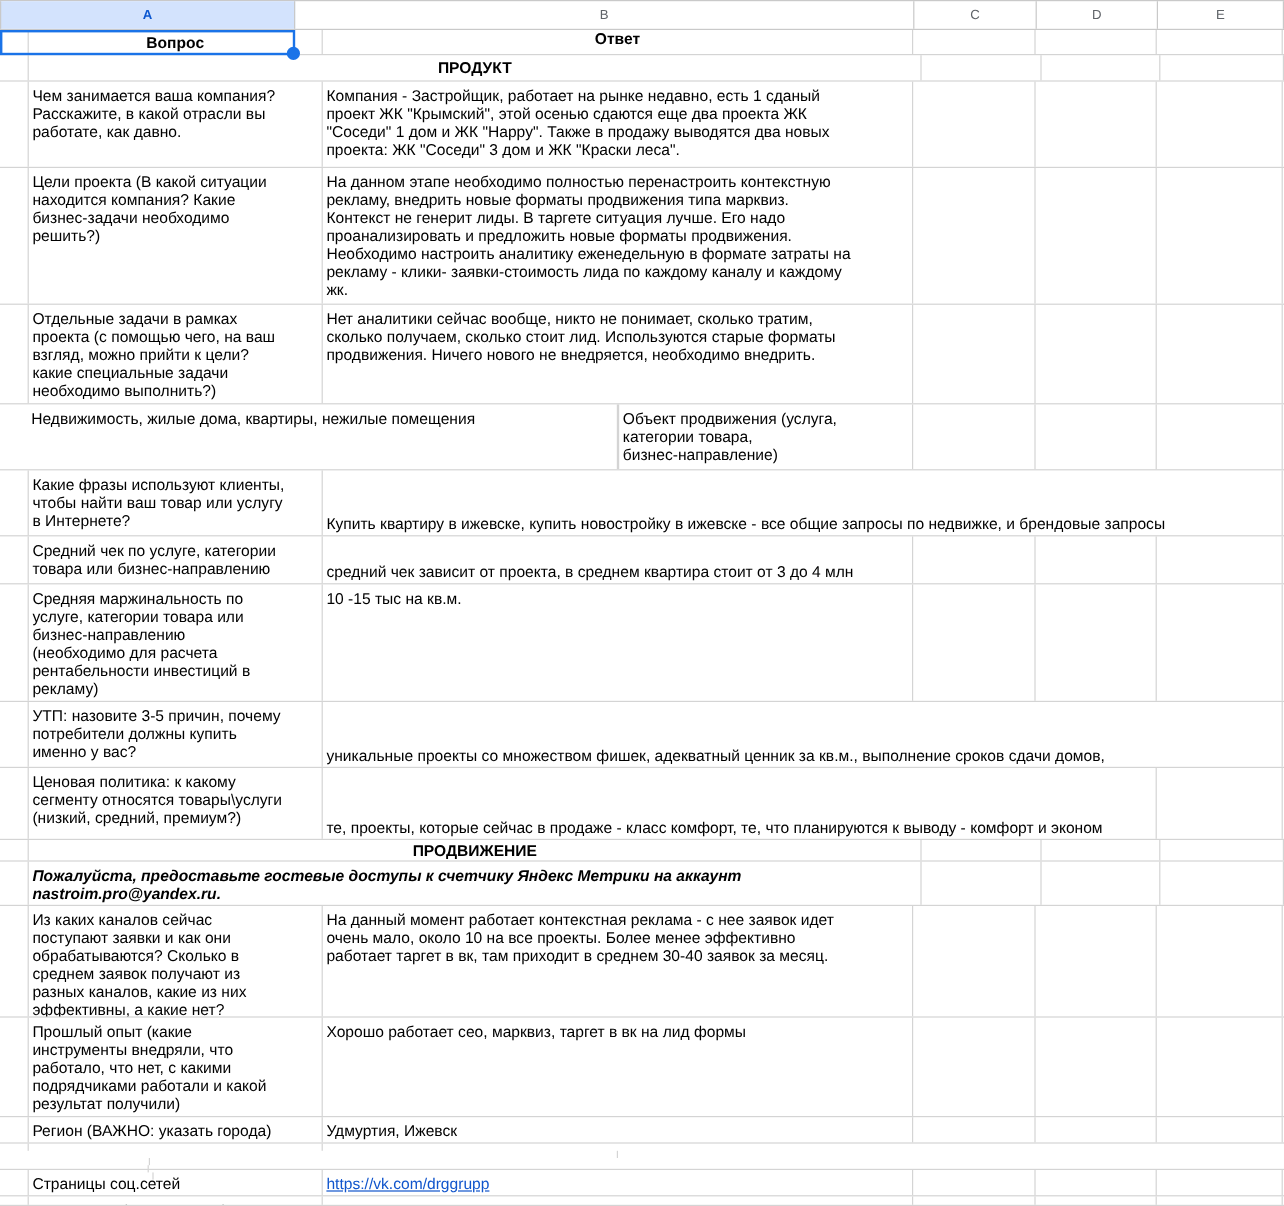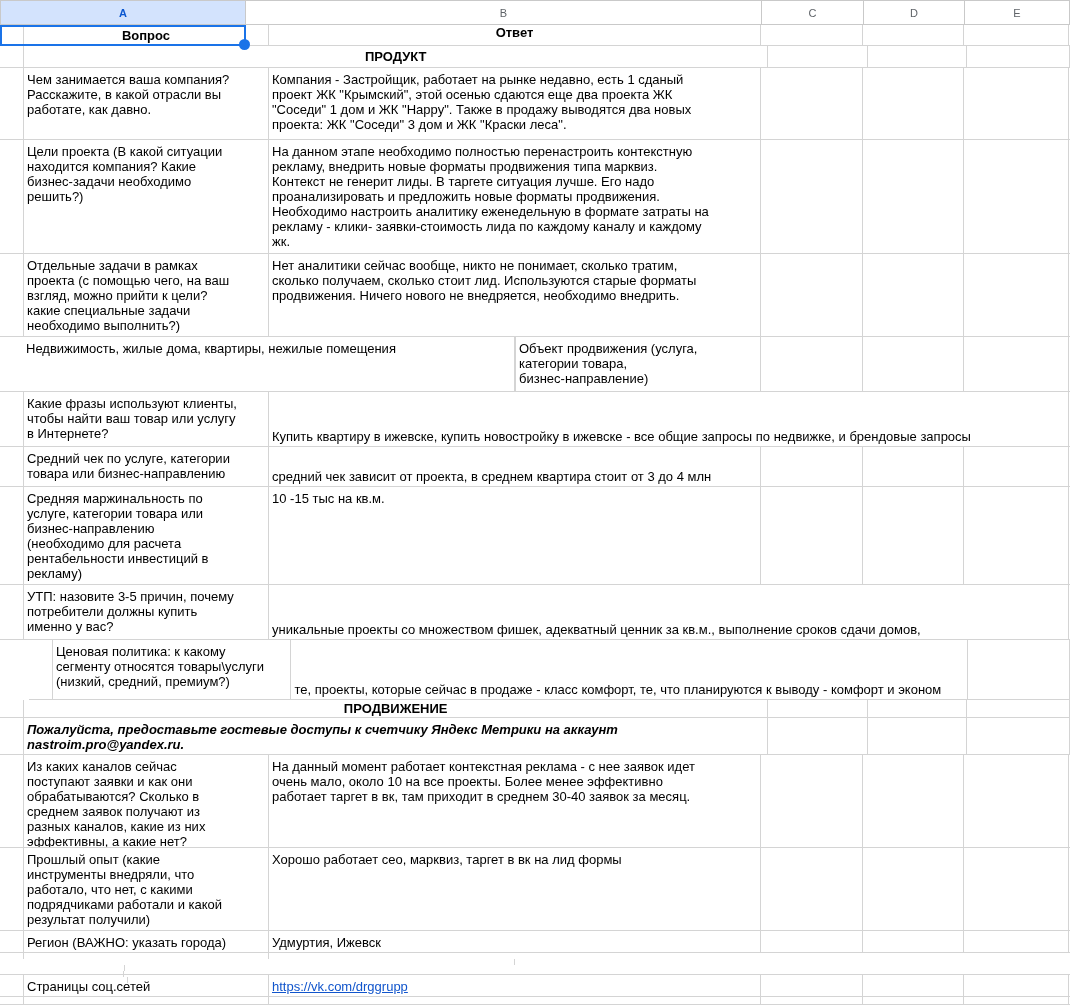"Ценовая политика: к какому" div.row { margin-left: 29px -> none }
